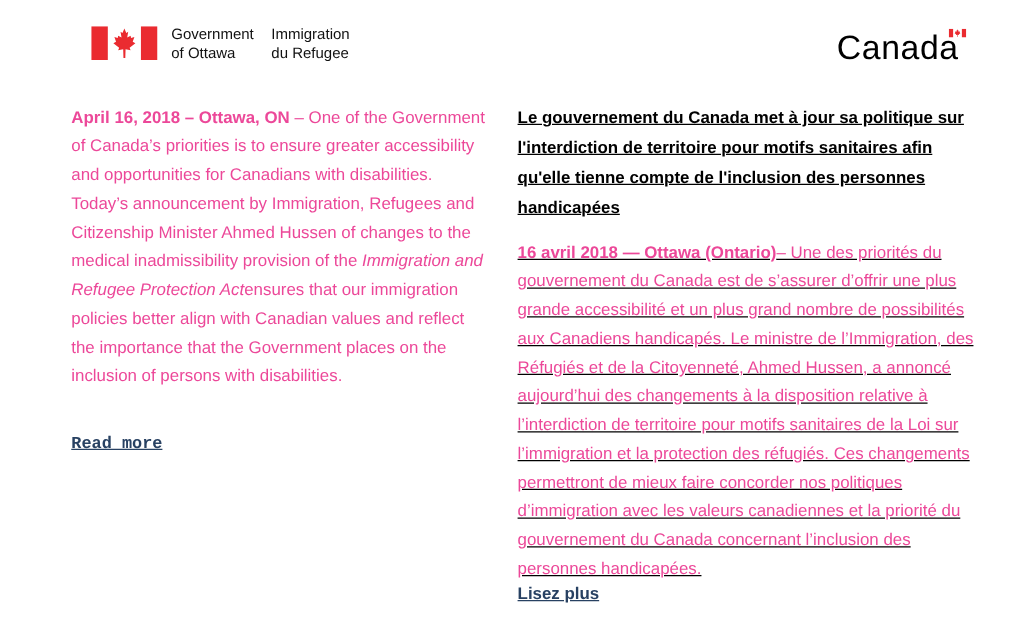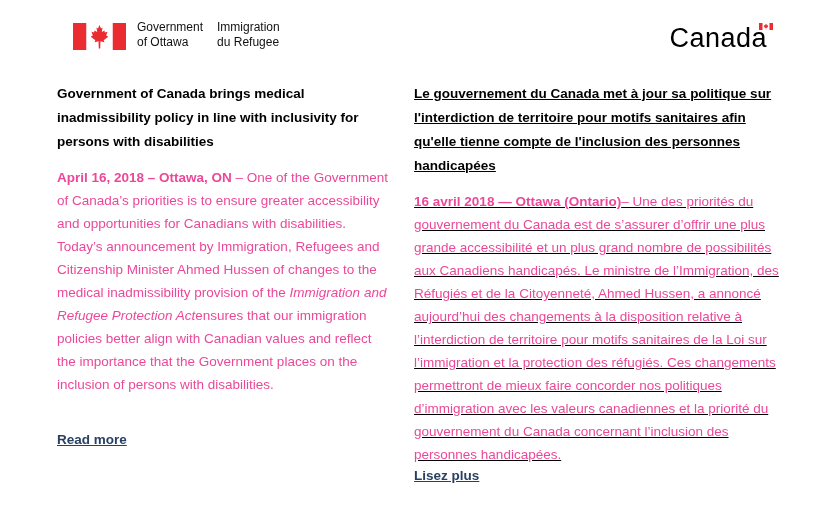"Government" .fip { align-items: flex-end -> center }
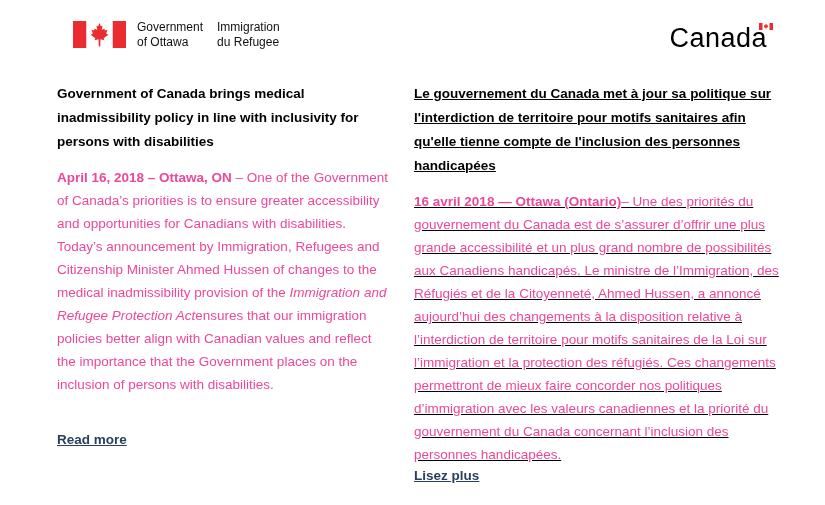"Government of Canada brings medical" h2 { html: <h2>Government of Canada brings medical inadmissibility policy in line with inclusivity for persons with disabilities</h2> -> none }
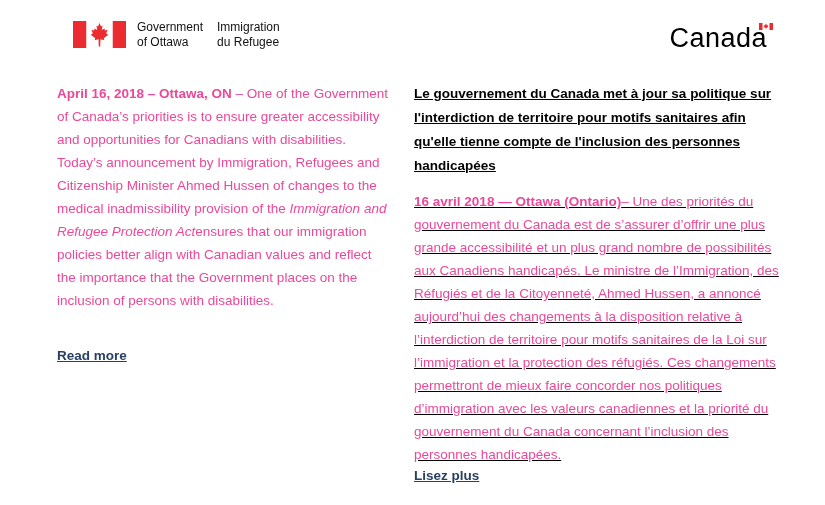"Read more" .col-en .read-link { font-family: none -> Liberation Mono, monospace }
